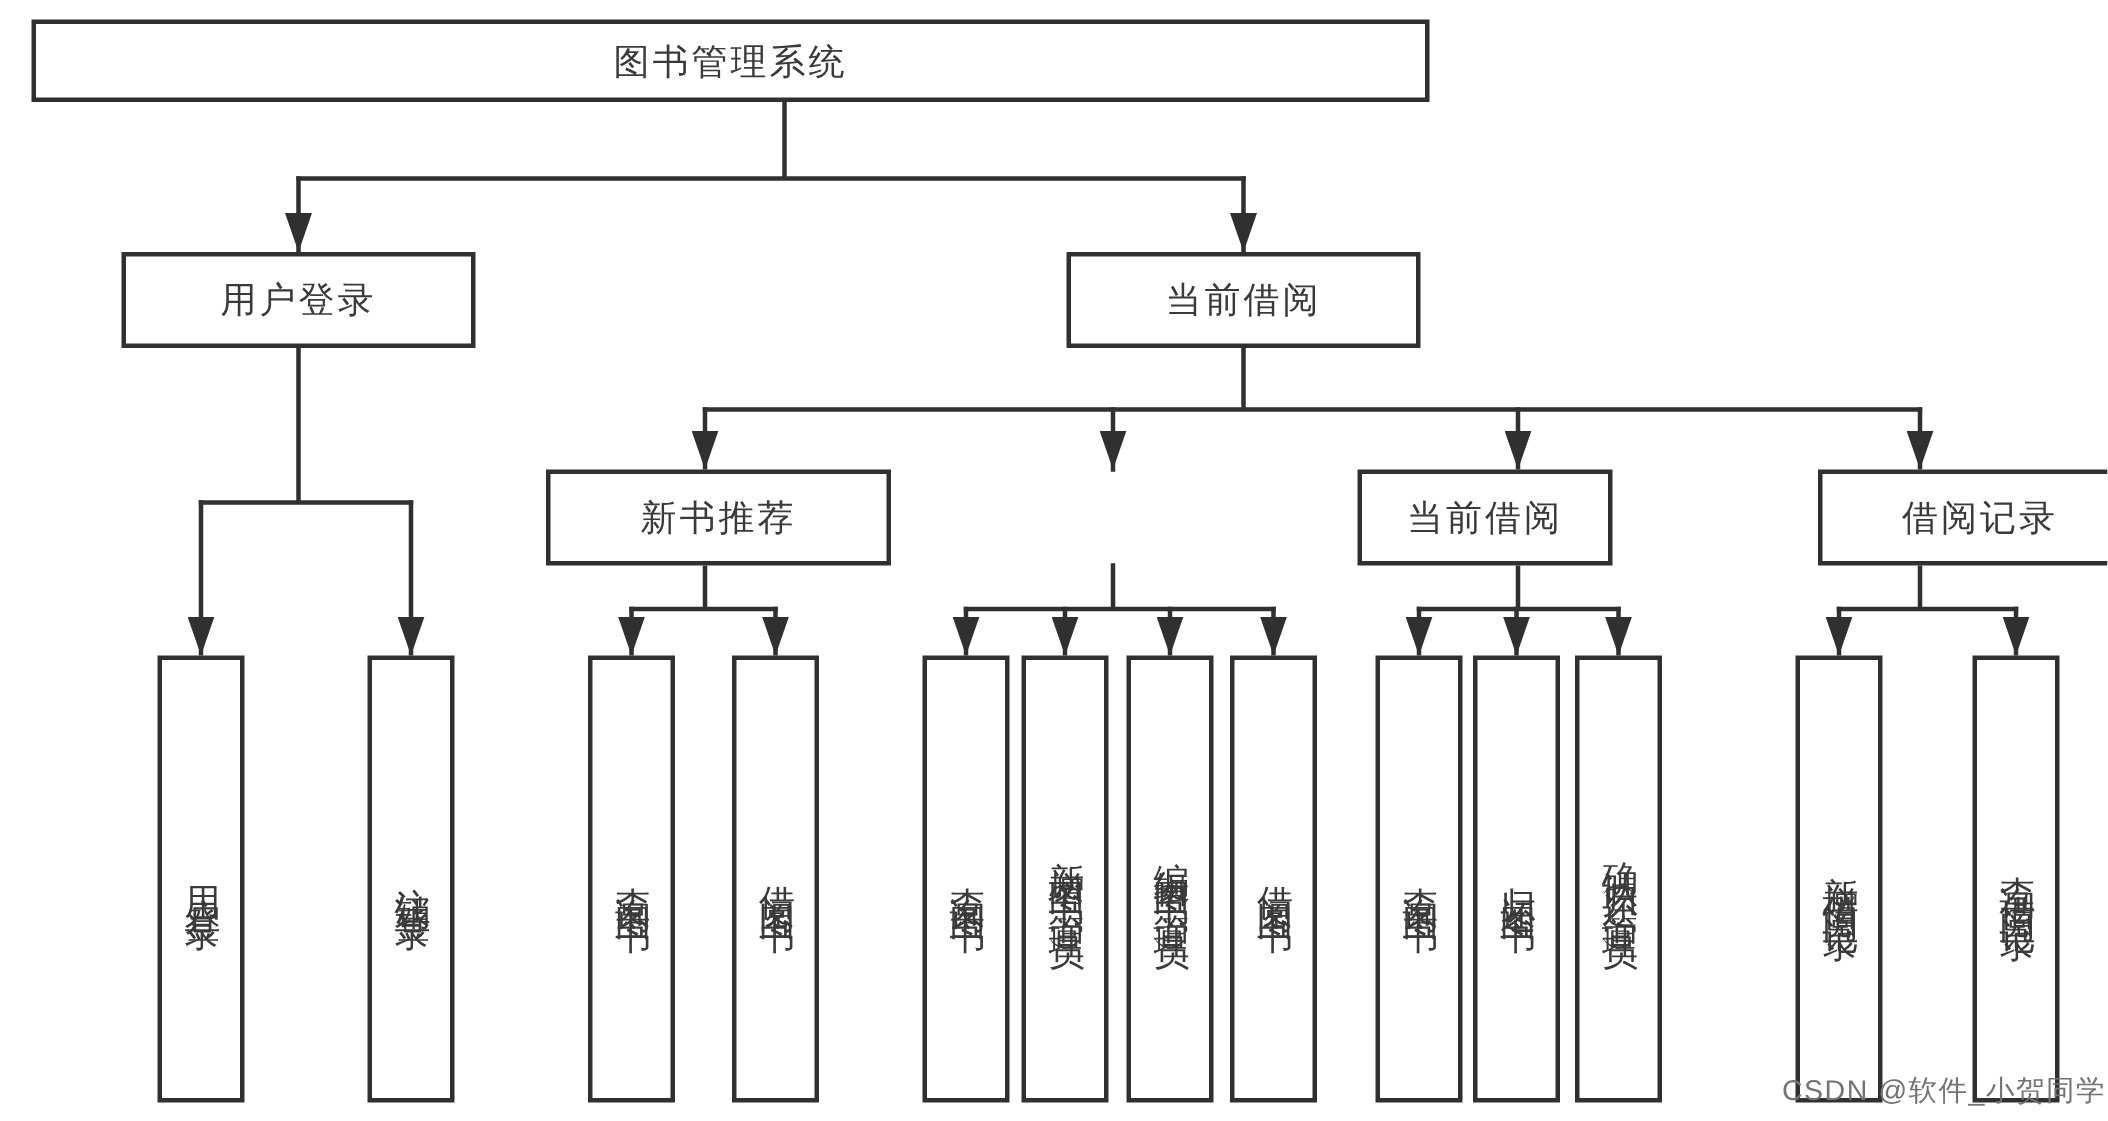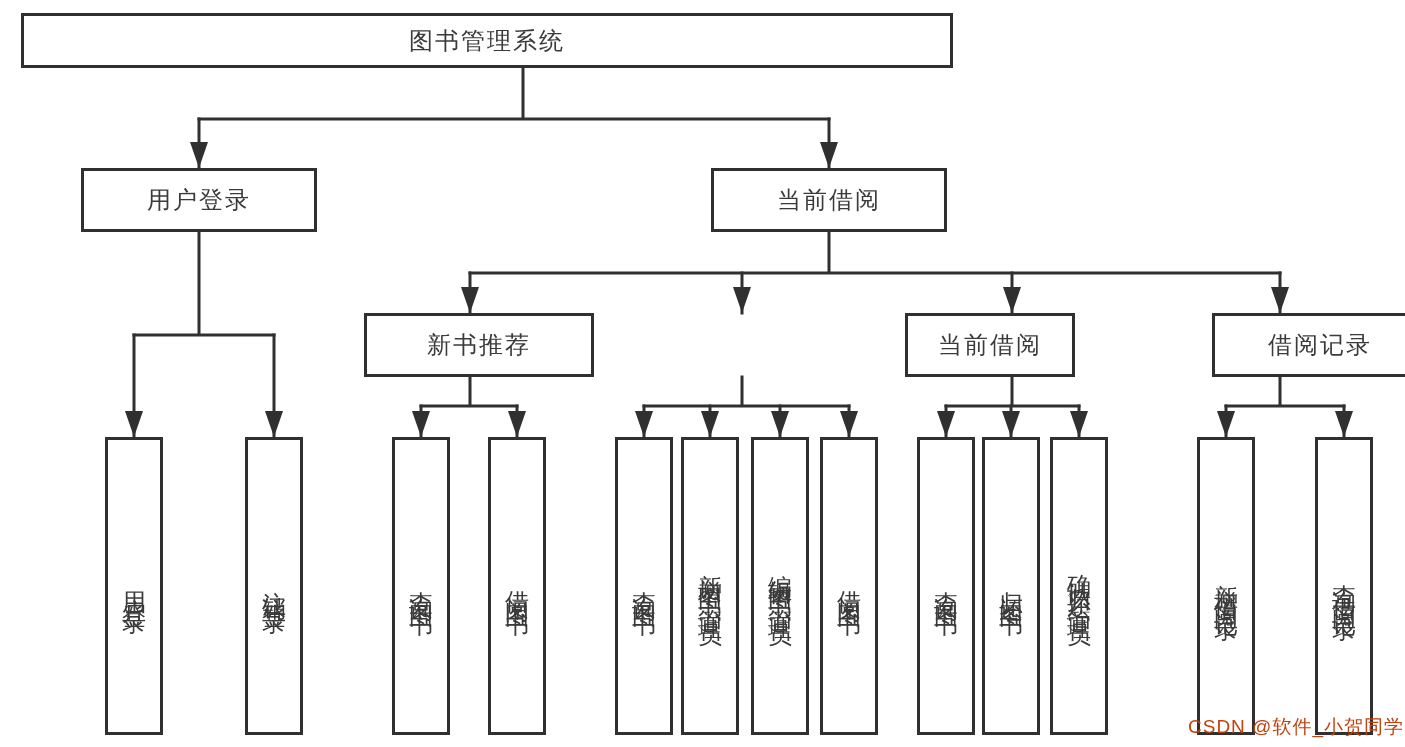"CSDN @软件_小贺同学" .watermark { color: #c2410c -> #737373 }
